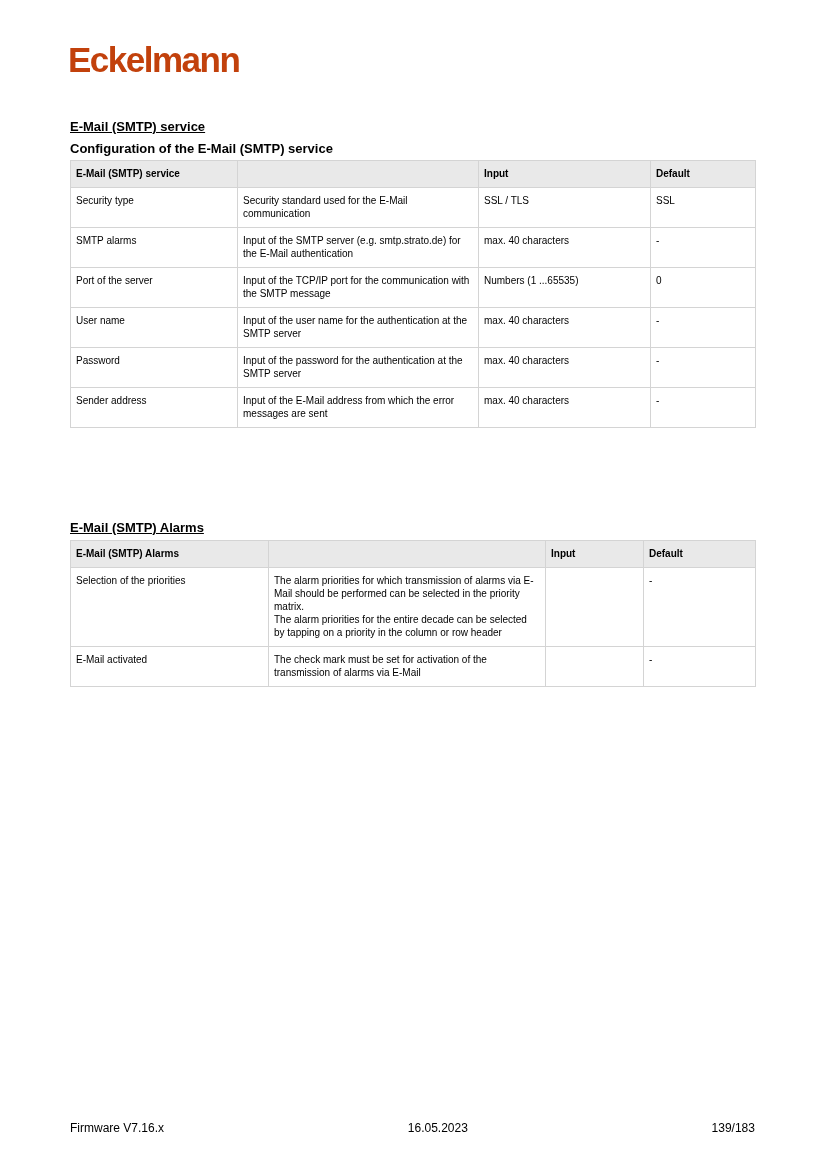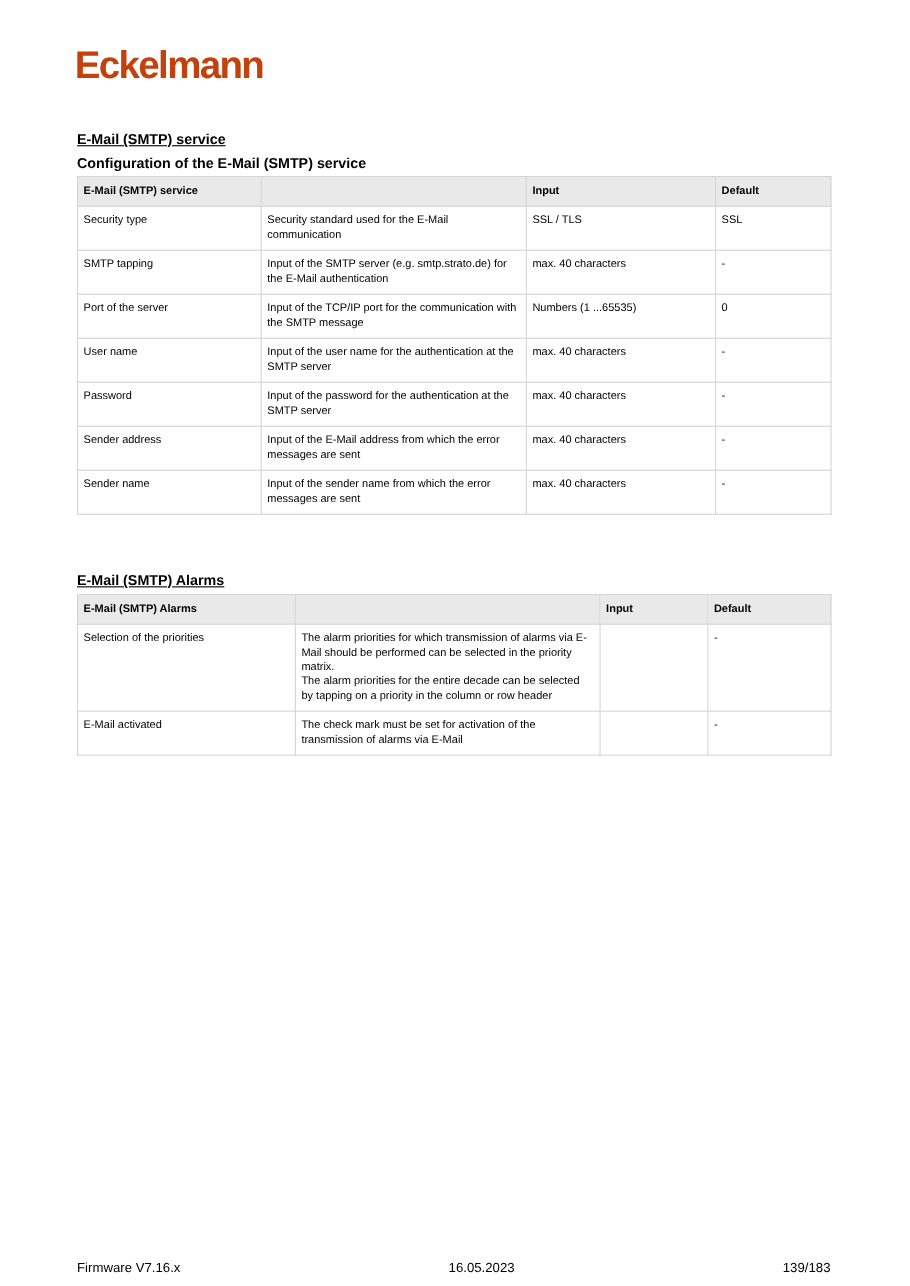"SMTP tapping" td { text: tapping -> alarms }
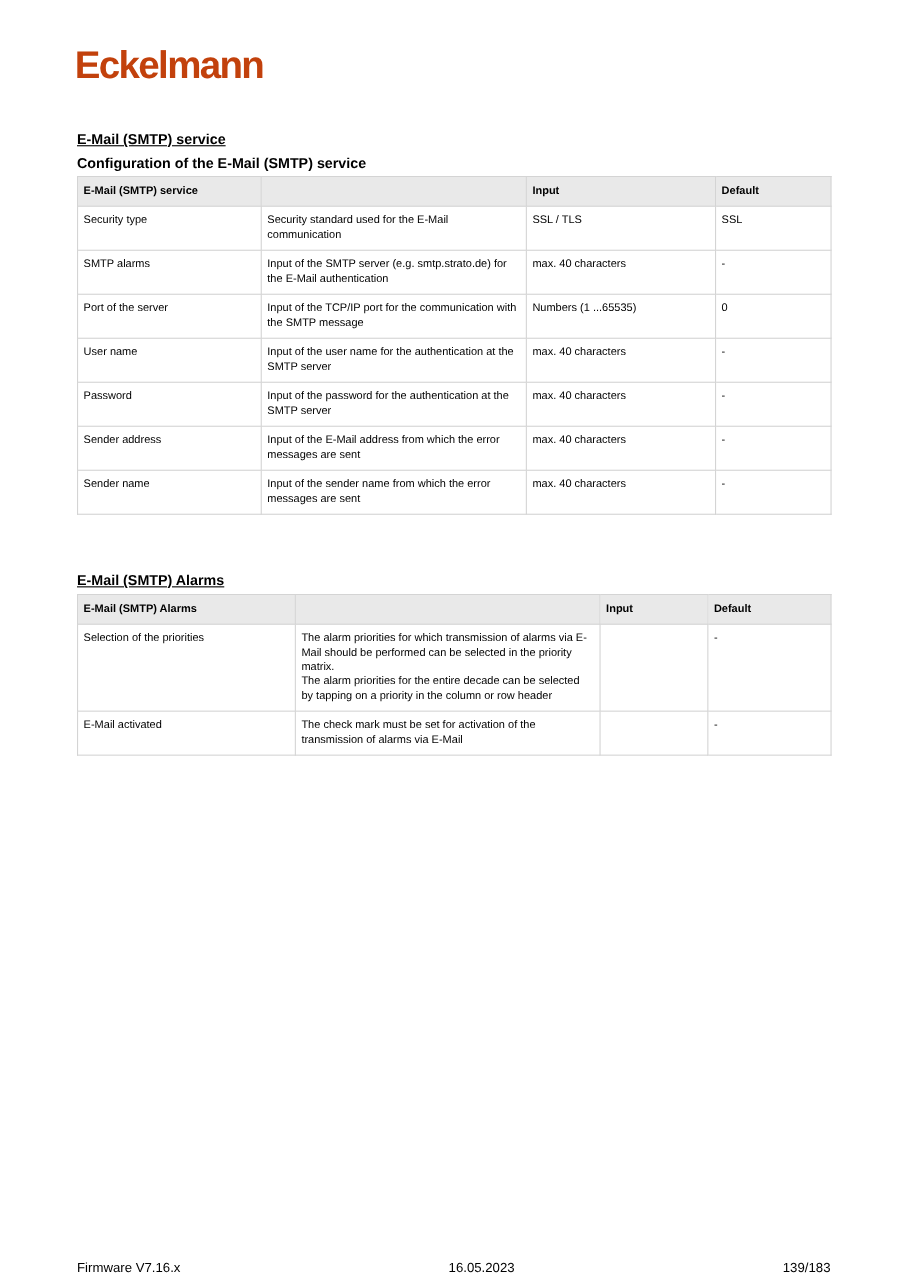"Sender name" tr { html: <tr> <td>Sender name</td> <td>Input of the sender name from which the error messages are sent</td> <td>max. 40 characters</td> <td>-</td> </tr> -> none }
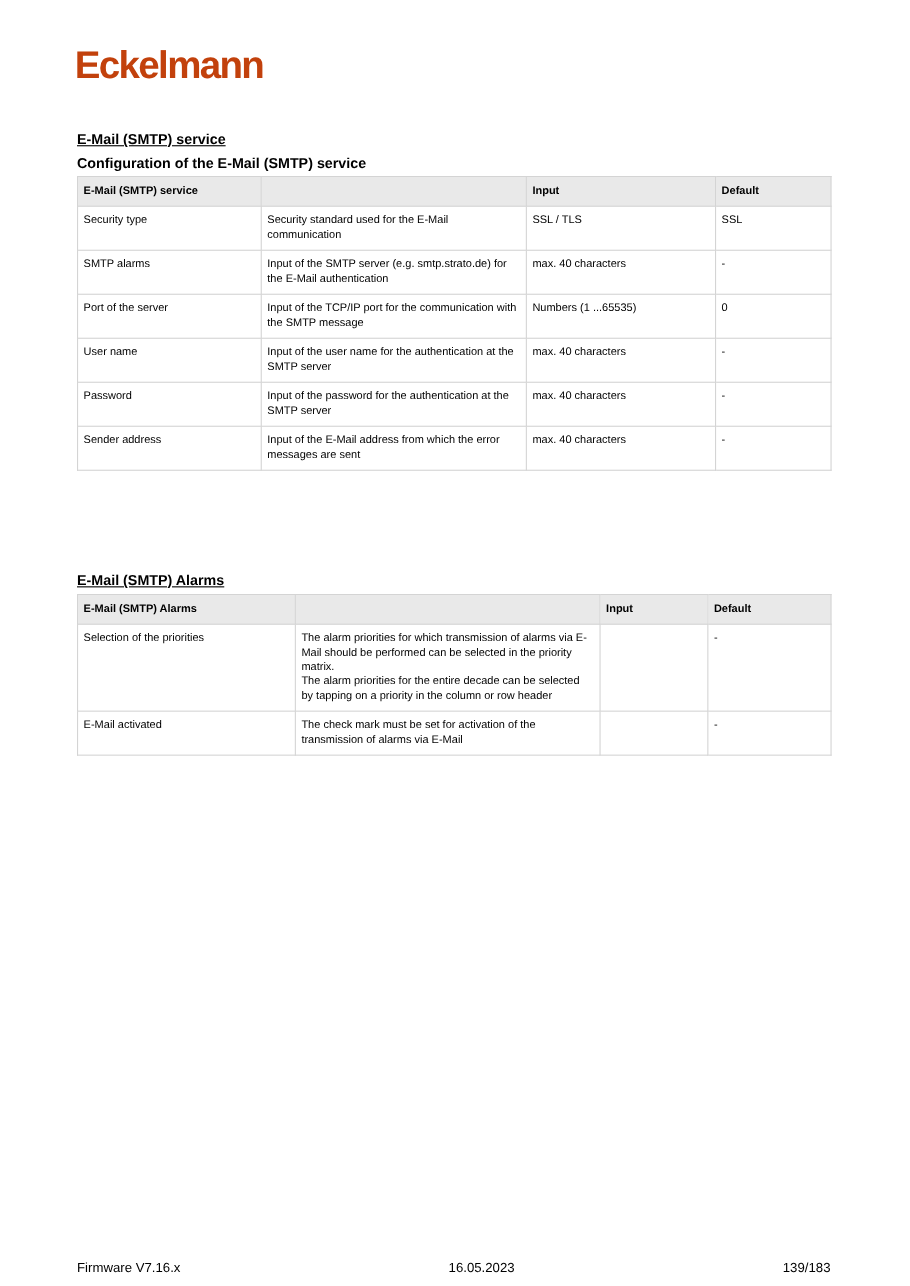"Firmware V7.16.x" .footer { top: 1145px -> 1121px }
